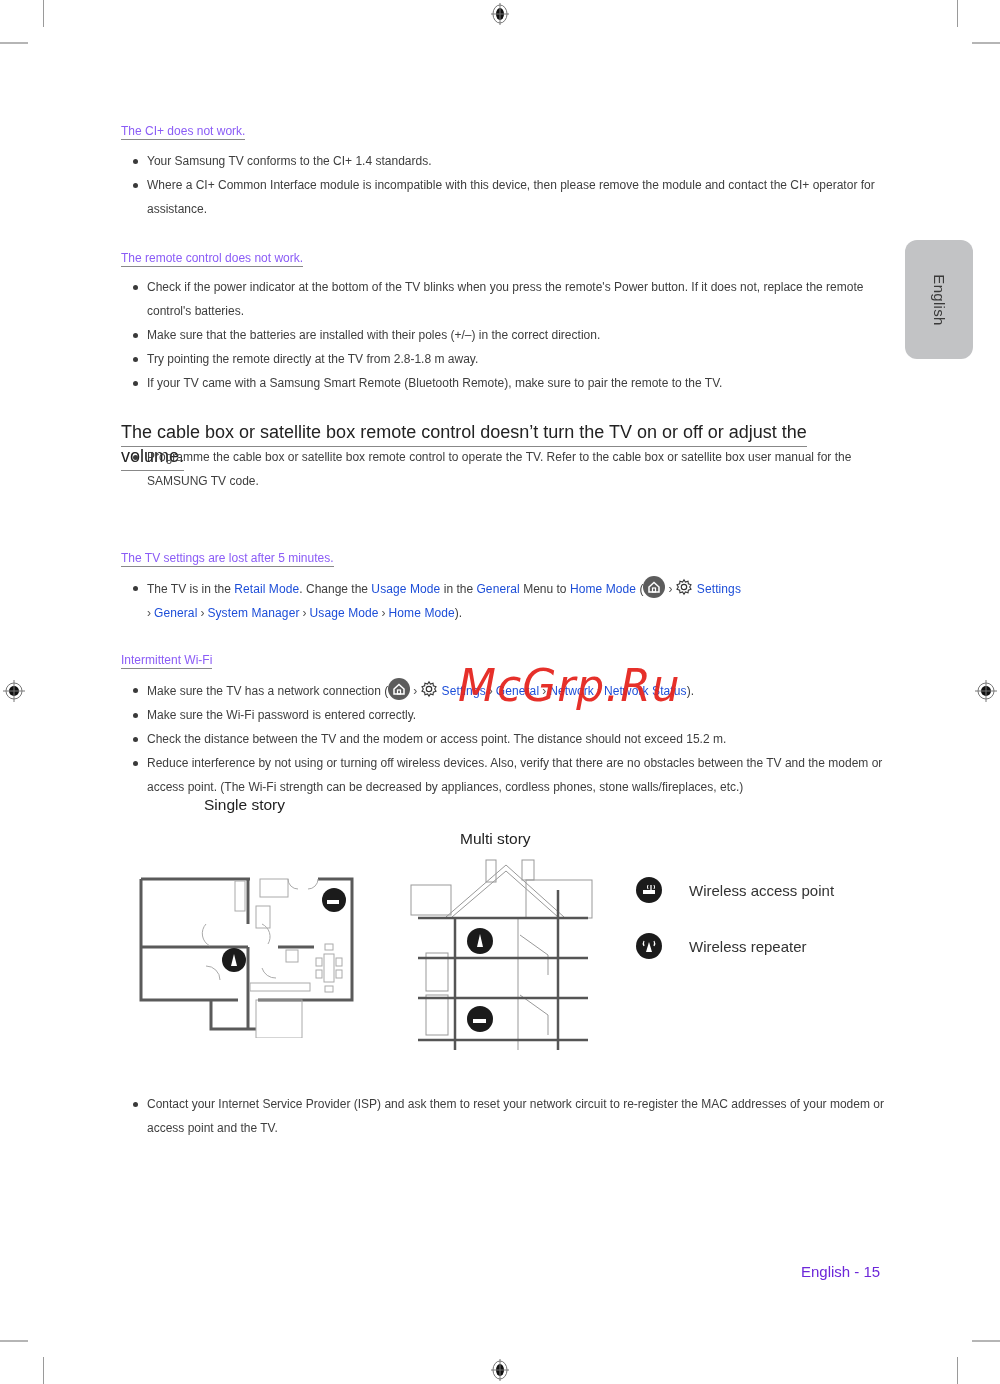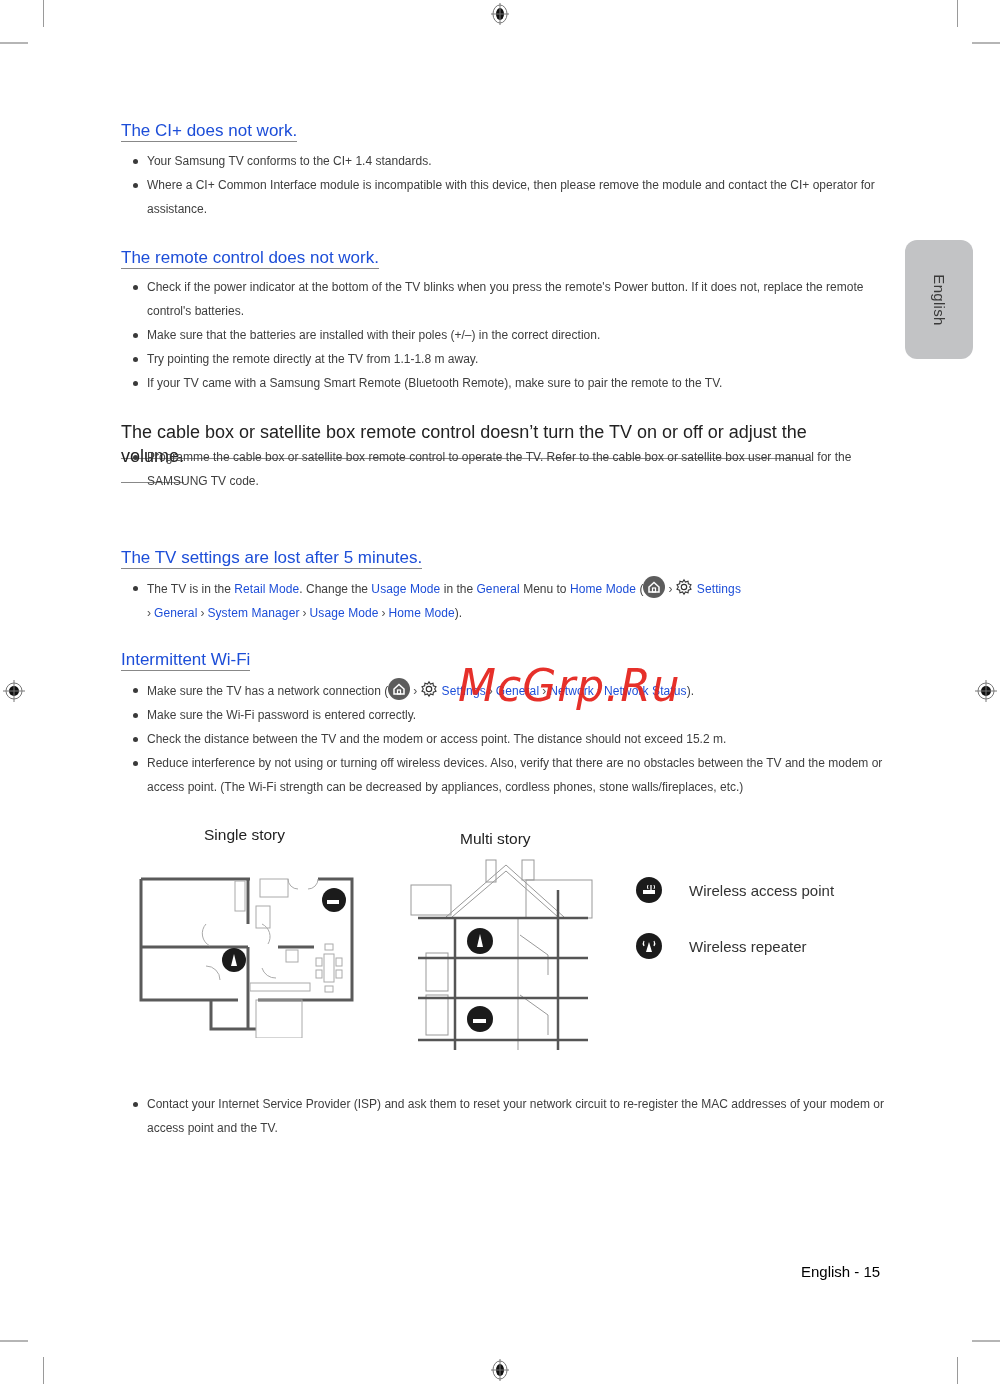"The CI+ does not work." .h2 { color: #1d4ed8 -> #8b5cf6; font-size: 17px -> 12px }
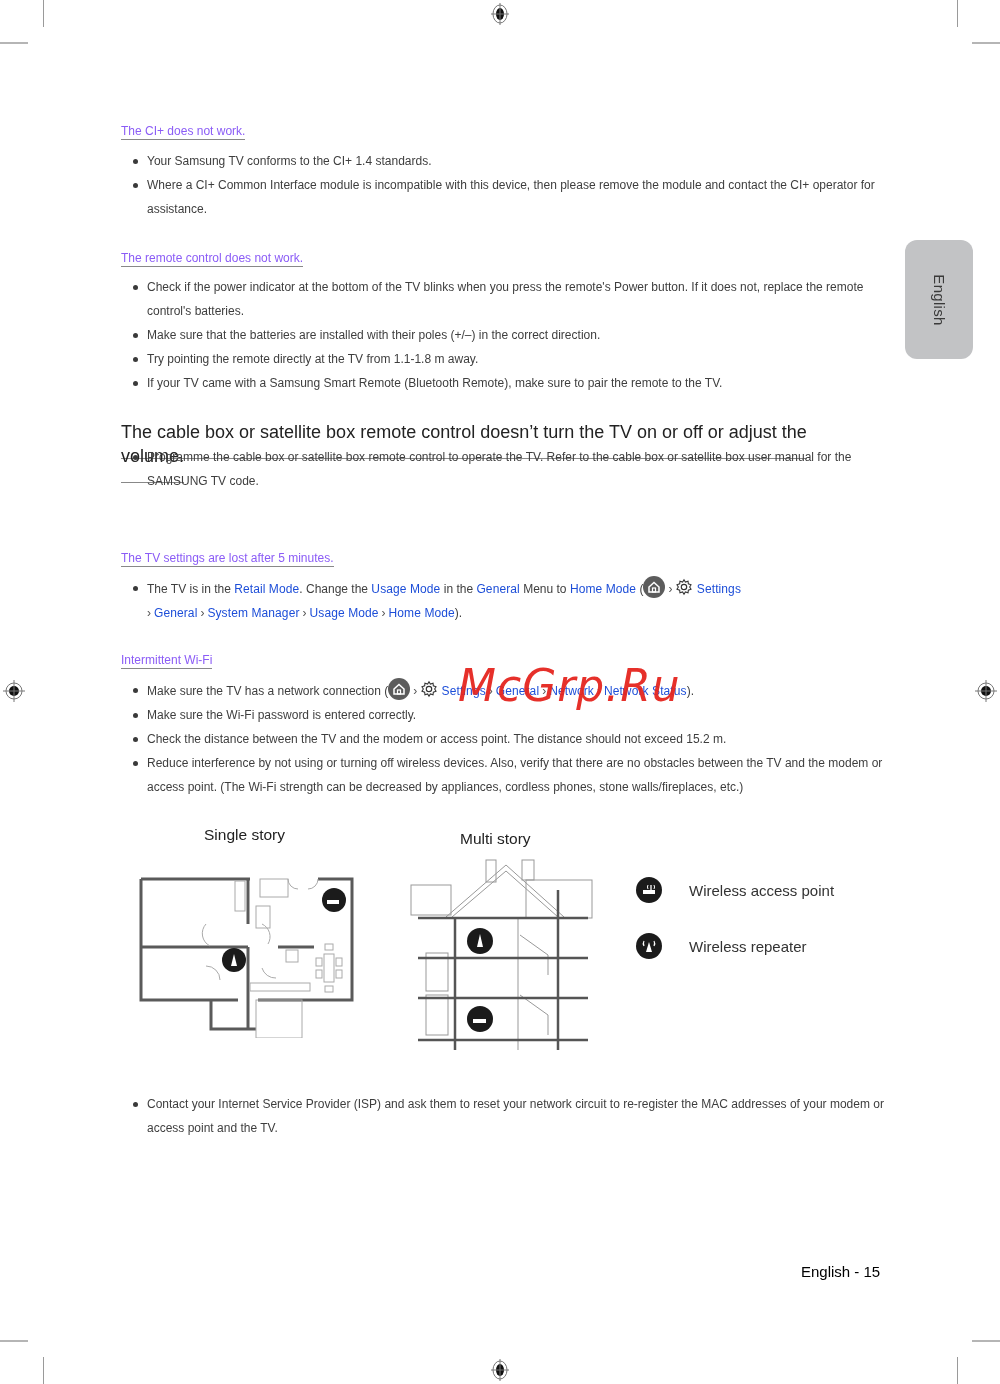"Try pointing the remote directly" li { text: 1.1-1.8 -> 2.8-1.8 }
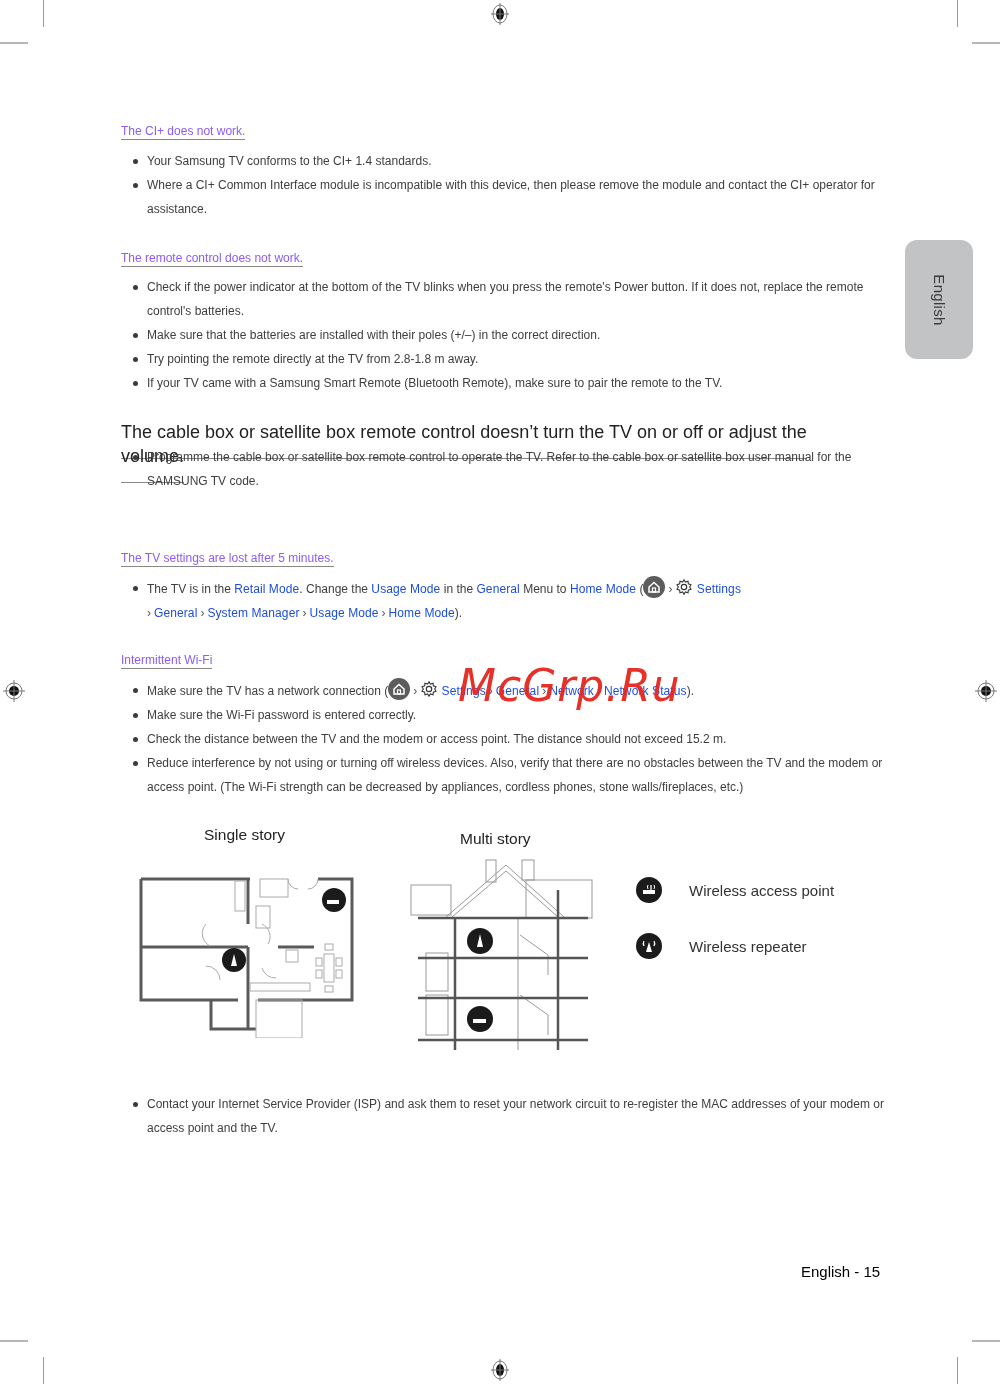"The cable box or satellite" .h2-multi .u { padding-bottom: 16px -> 4px }
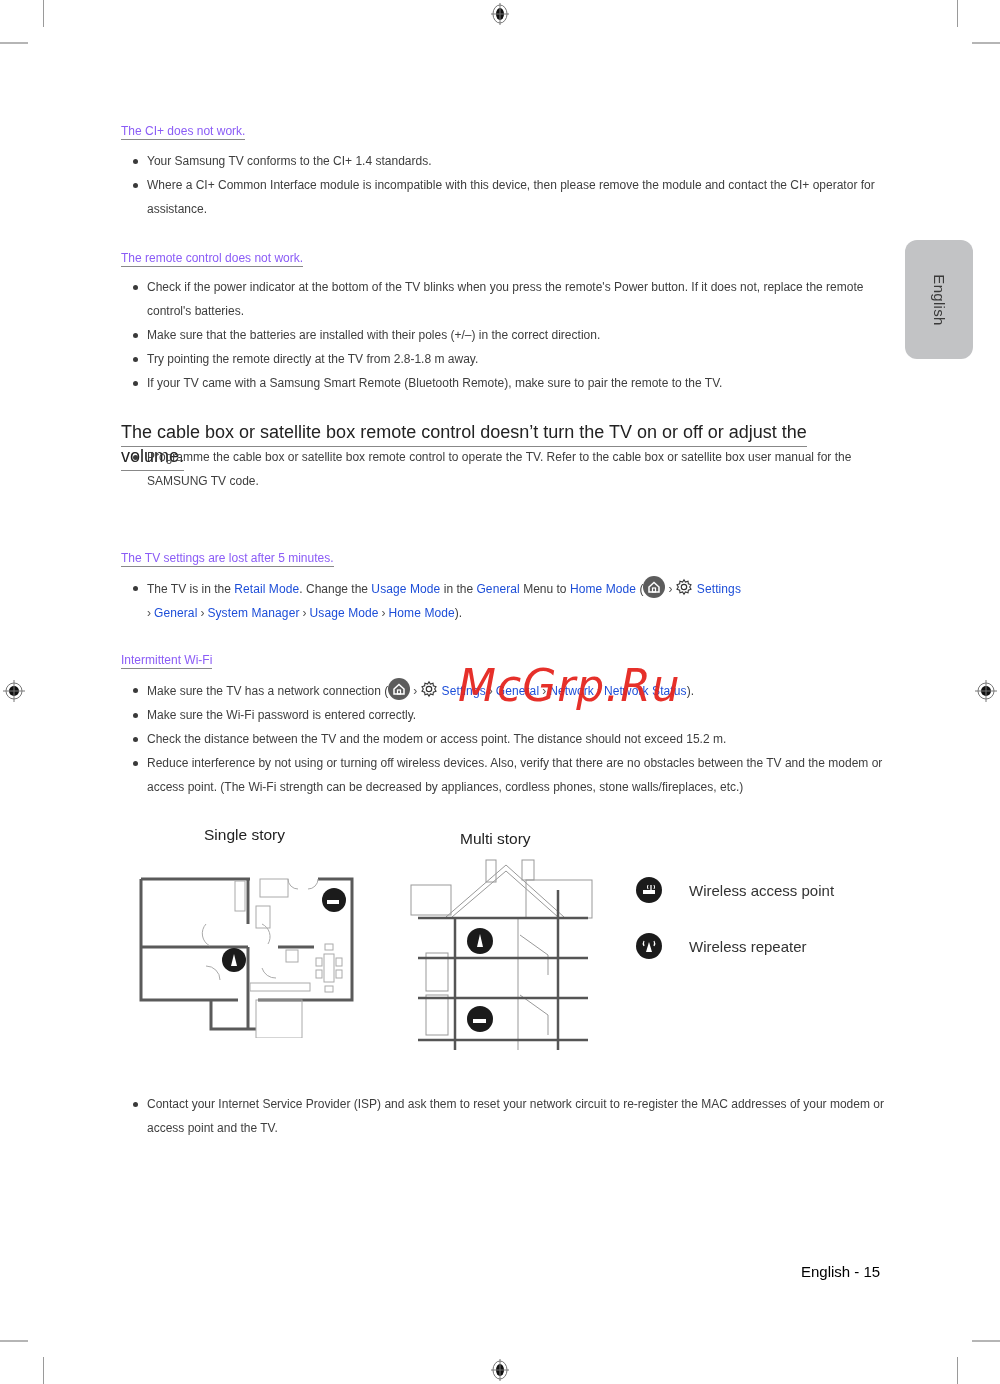"Single story" div.fig-label { top: 826px -> 796px }
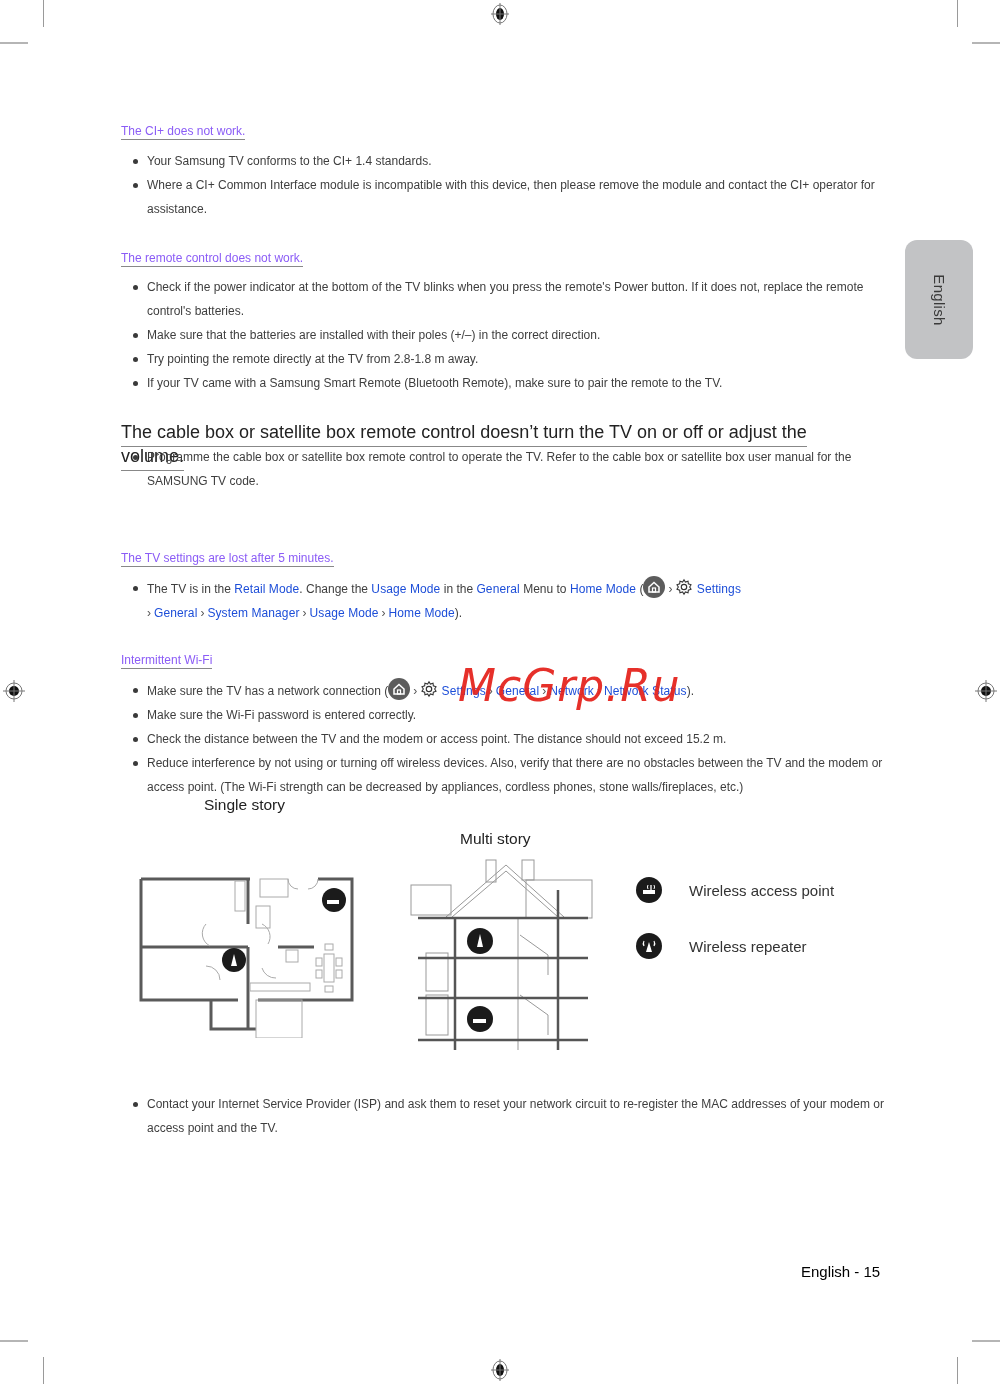"English - 15" .page-num { color: #000000 -> #6d28d9 }
